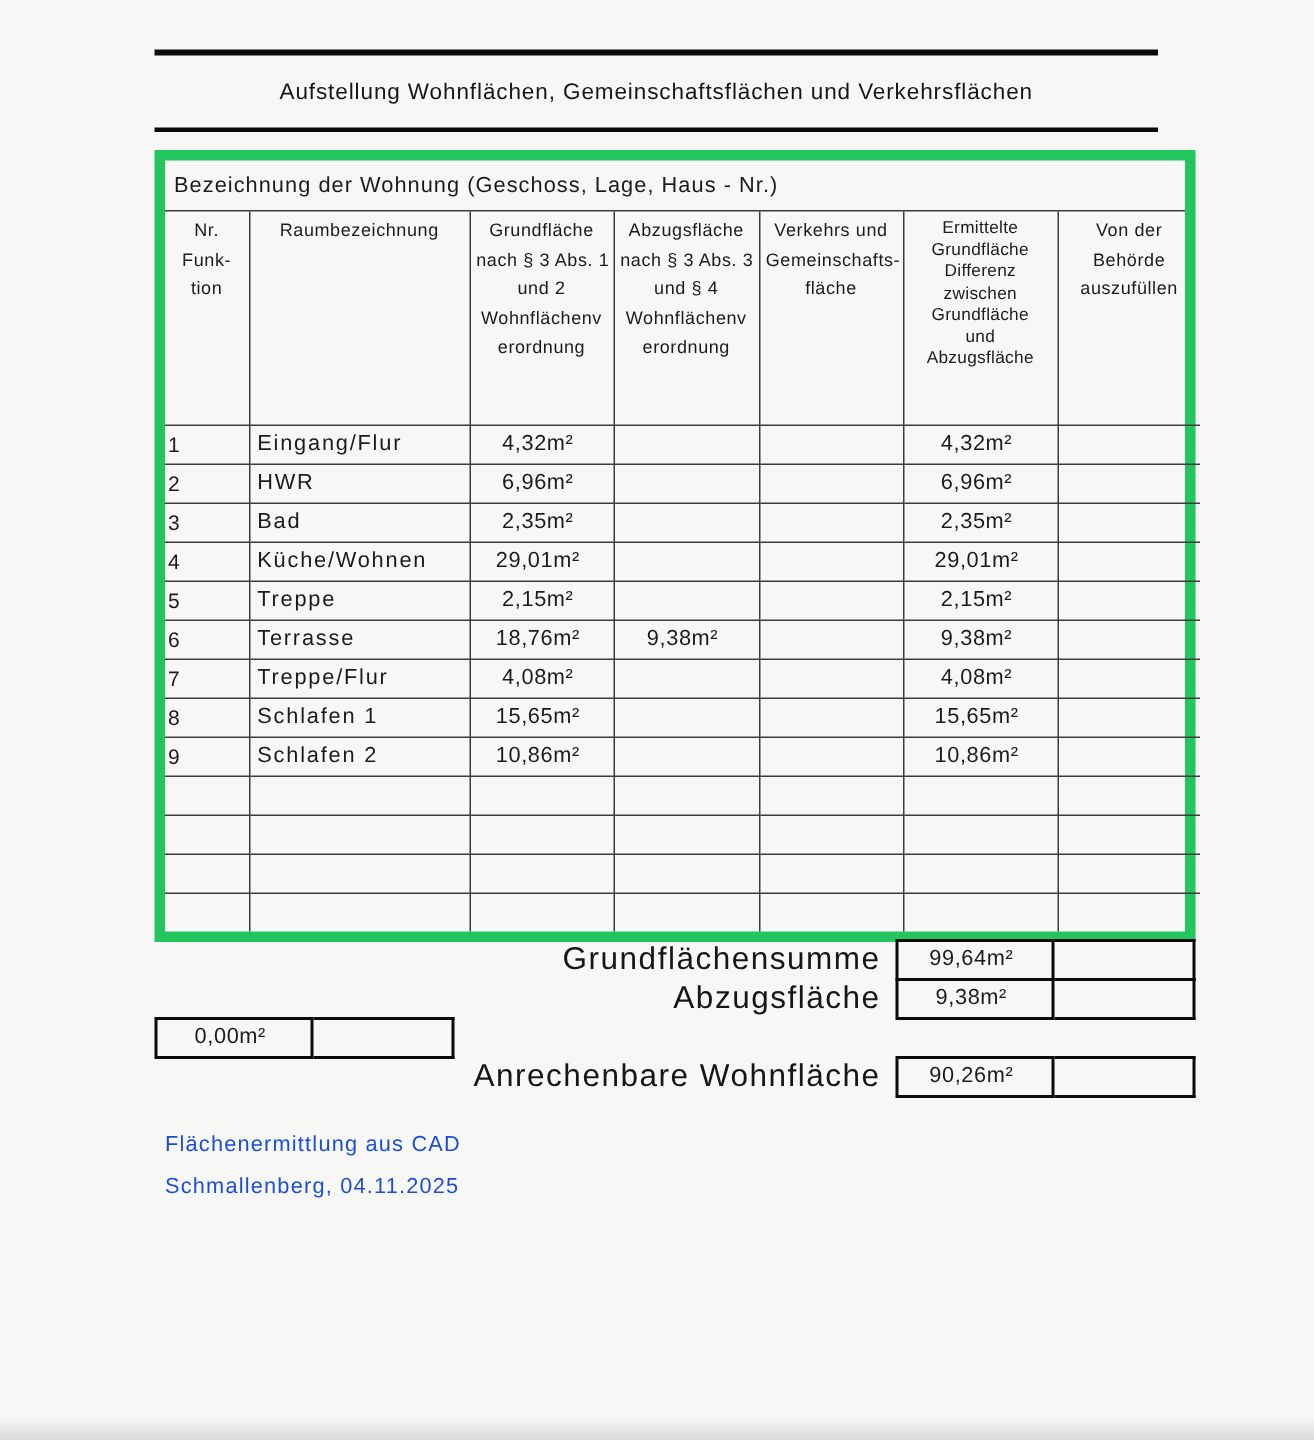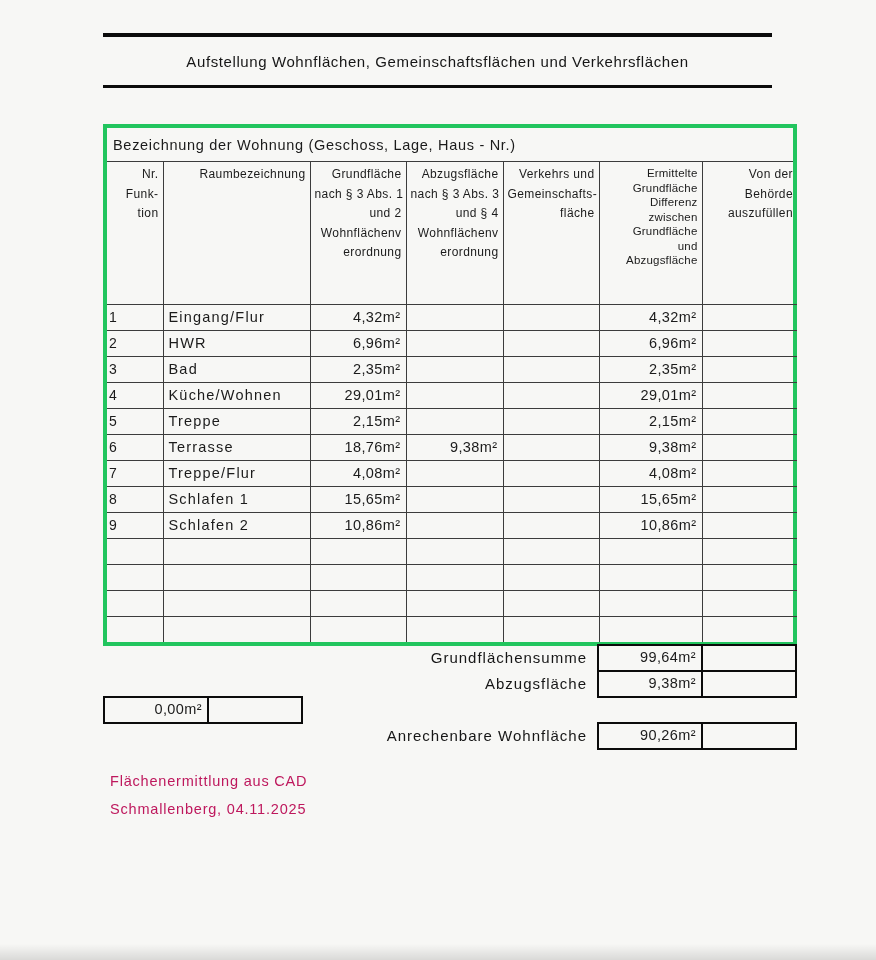"Bezeichnung der Wohnung (Geschoss, Lage," .table-wrap { border: 4px solid #22c55e -> 7px solid #22c55e; margin-top: 36px -> 12px }
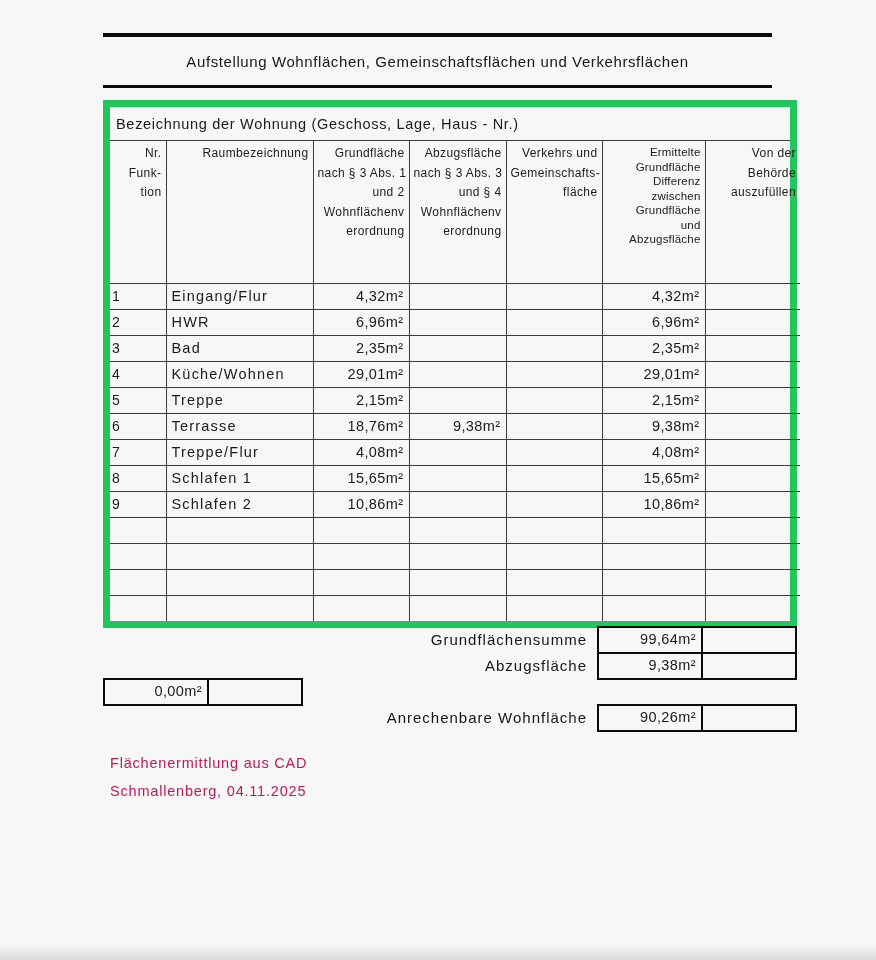"Nr." th { text-align: right -> center }
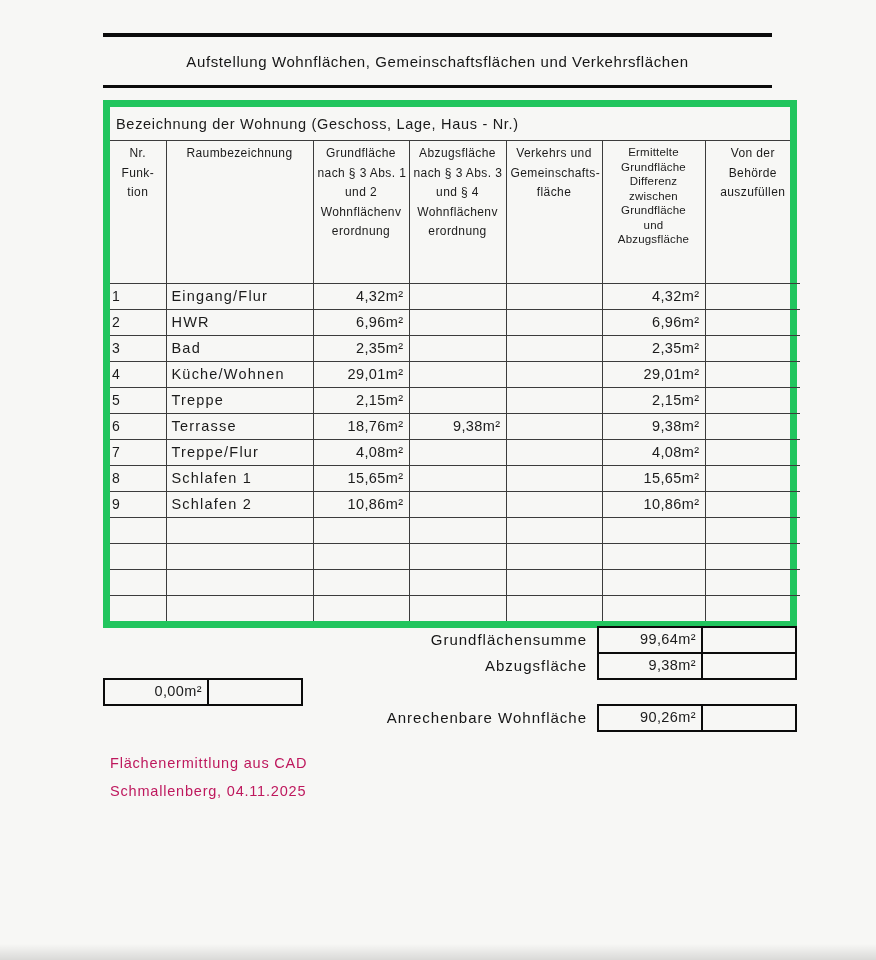"4,32m²" td.c-num { text-align: right -> center }
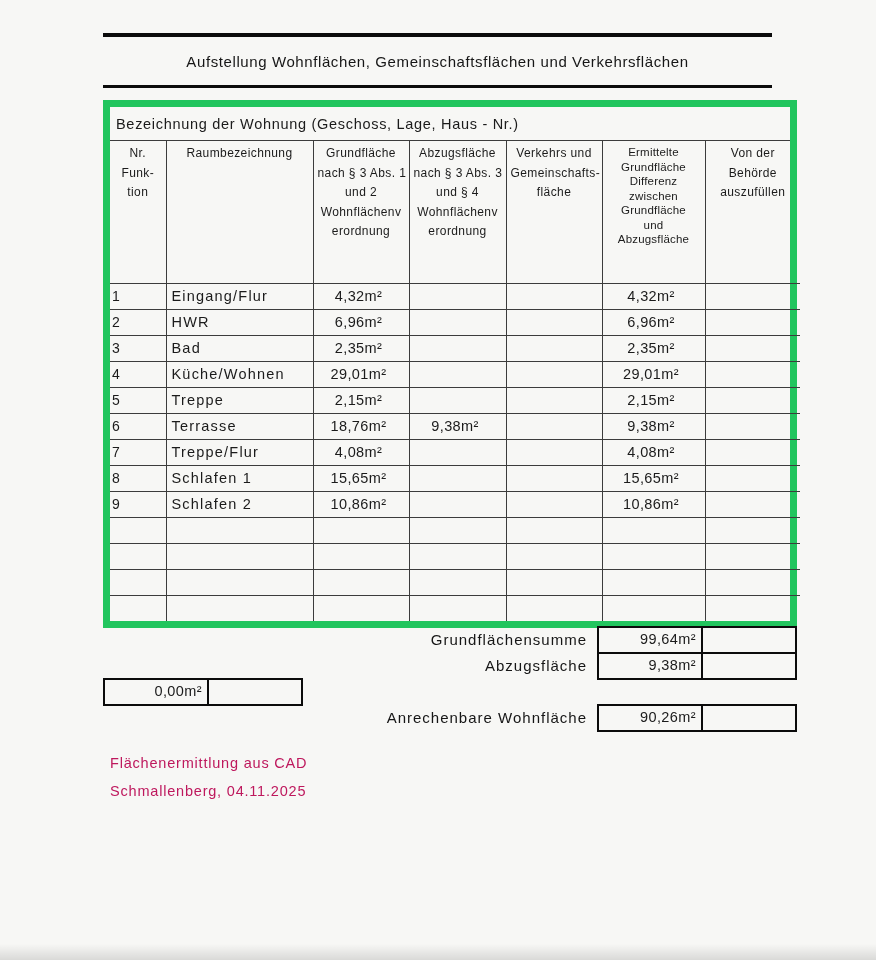"Grundflächensumme" .summary-label { font-size: 15px -> 21px }
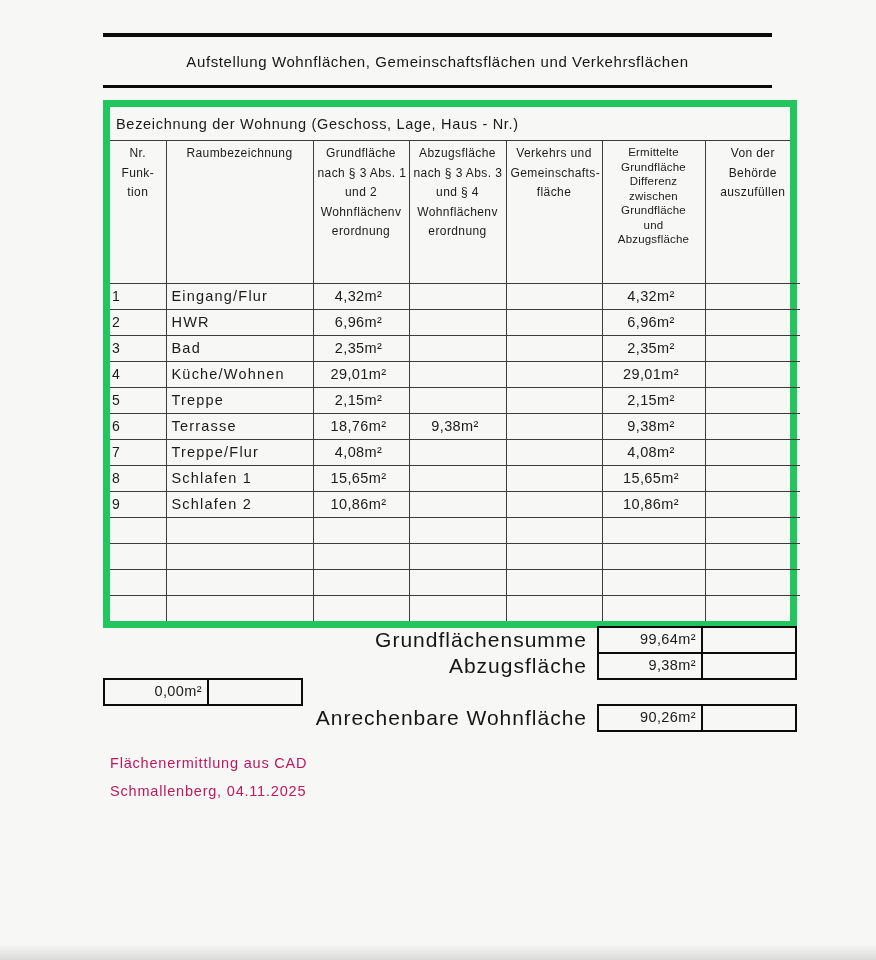"99,64m²" .summary-value { text-align: right -> center }
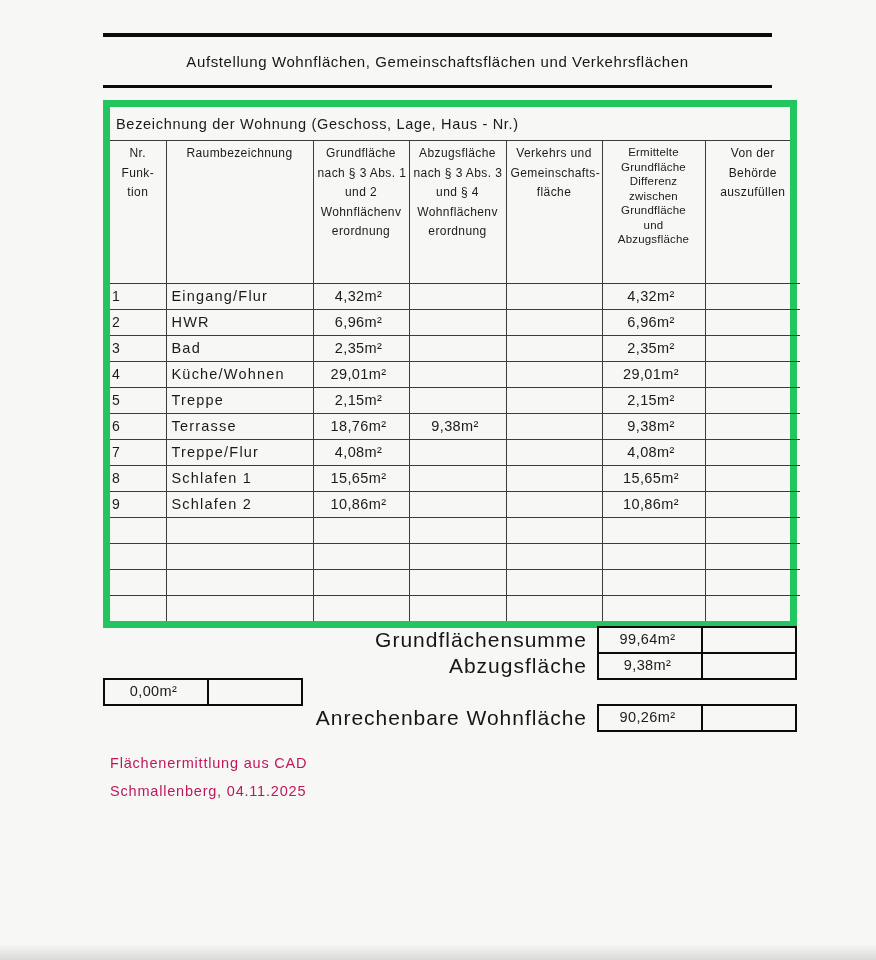"Flächenermittlung aus CAD" .footer { color: #be185d -> #1d4ed8 }
